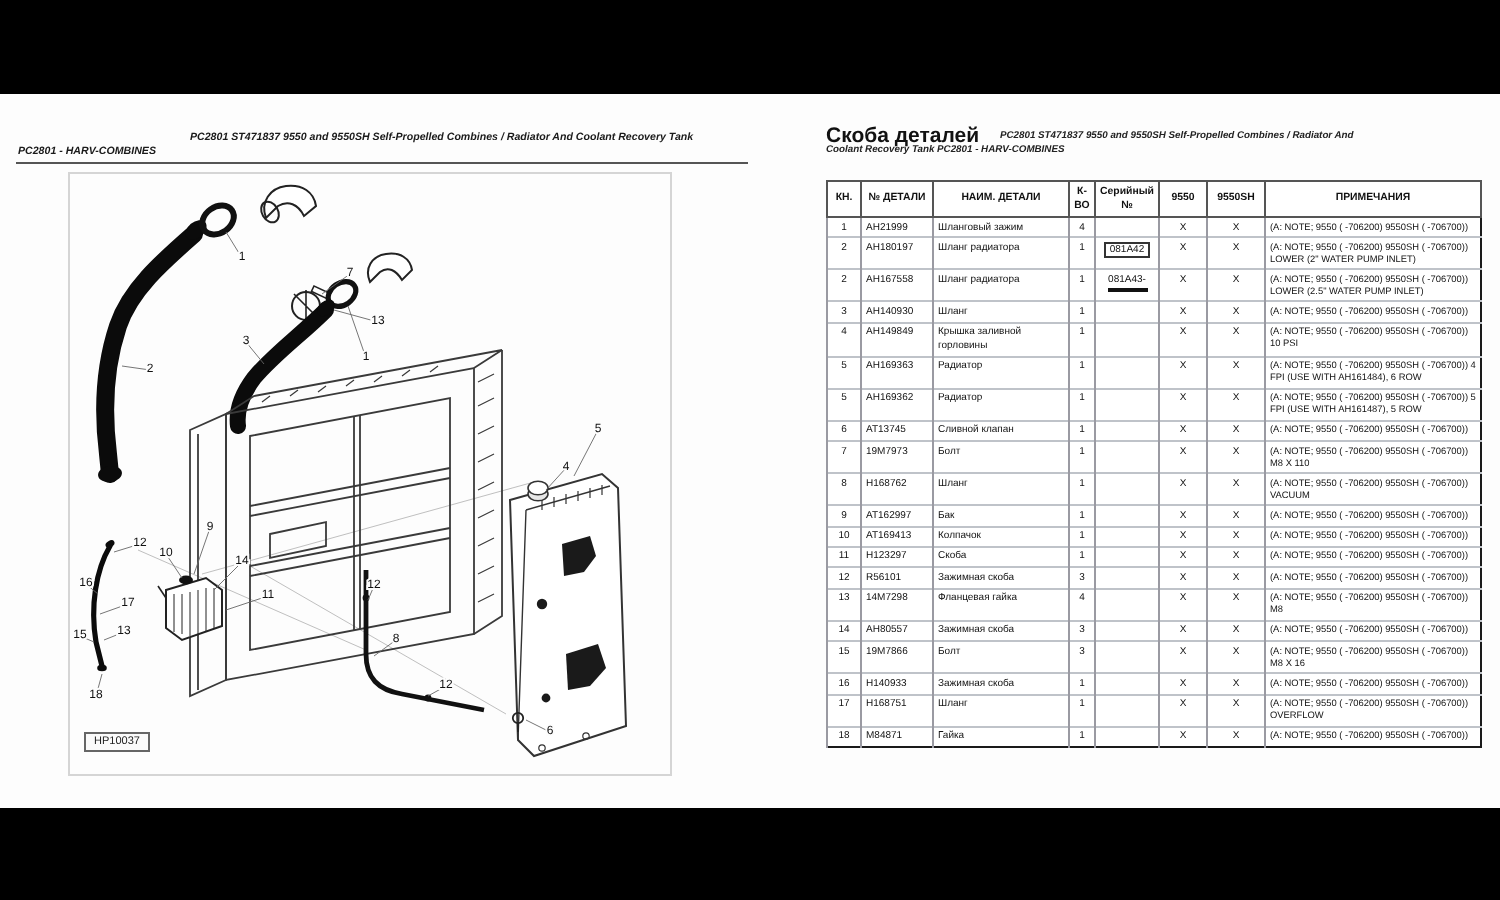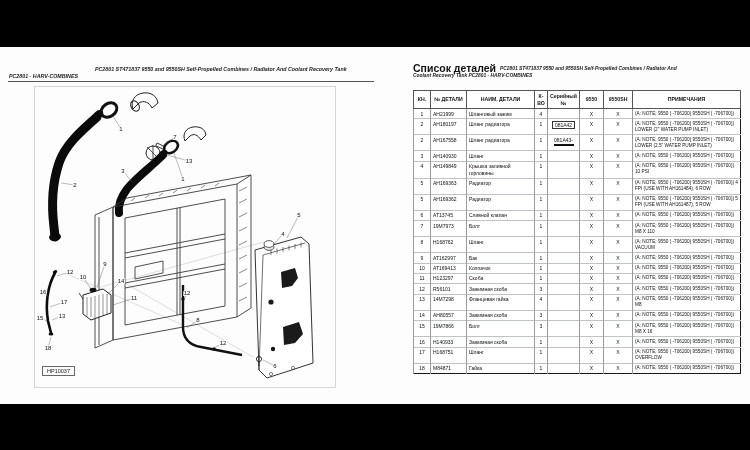"Список деталей" div.rp-title { text: Список -> Скоба }
